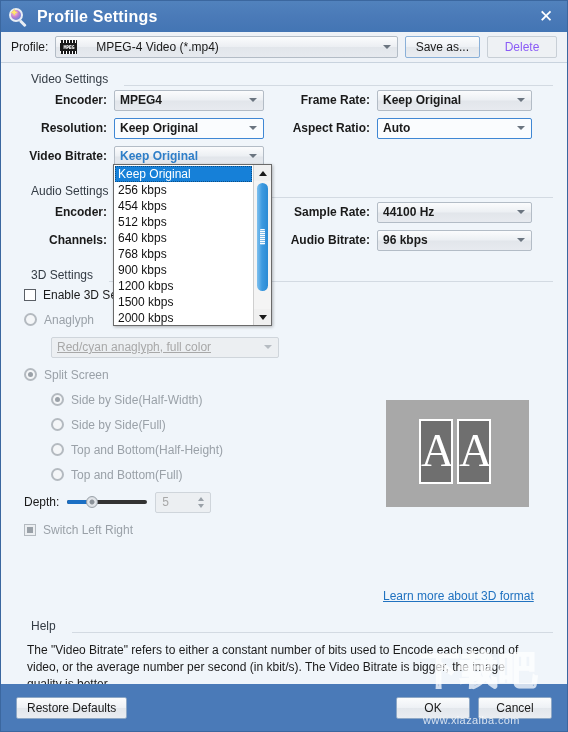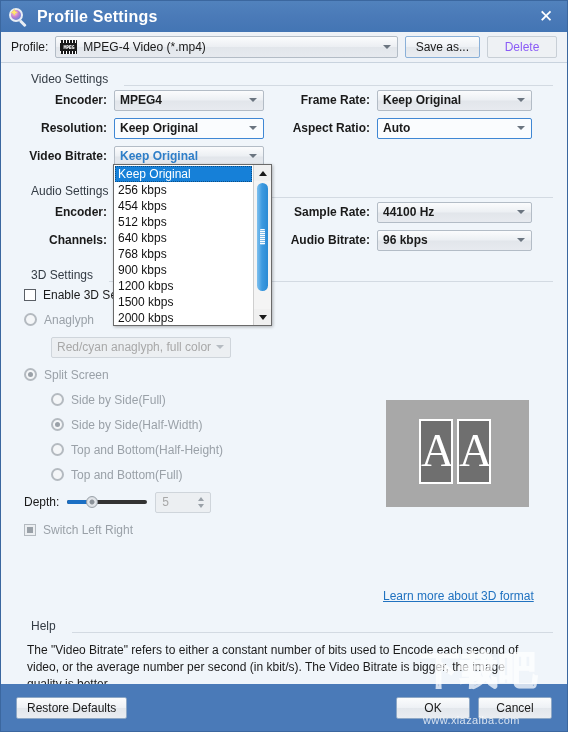"MPEG-4 Video (*.mp4)" .combo { gap: none -> 13px }
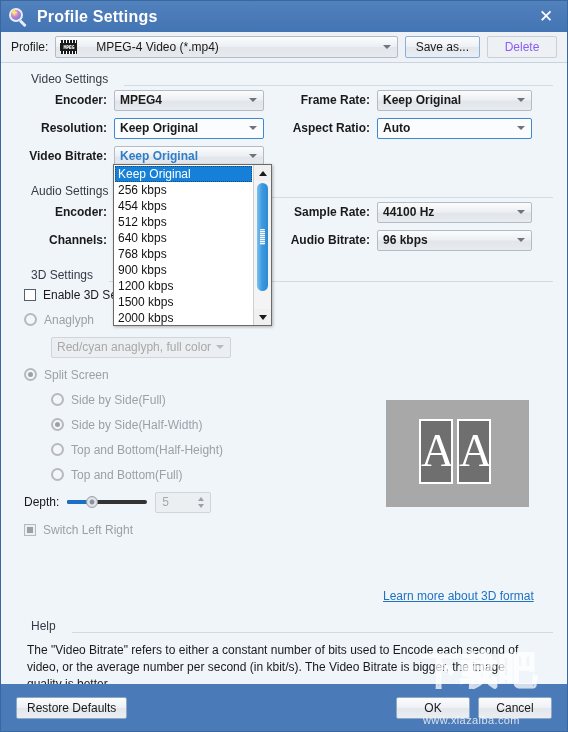"Red/cyan anaglyph, full color" #anaglyph-combo { text-decoration: none -> underline; width: 180px -> 228px }
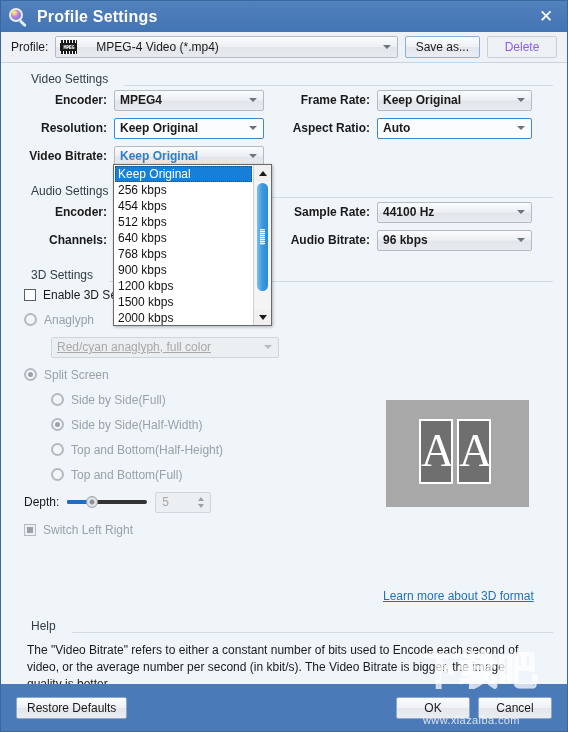"Side by Side(Full)" div.rad-row { order: before "Side by Side(Half-Width)" -> after "Side by Side(Half-Width)" }
